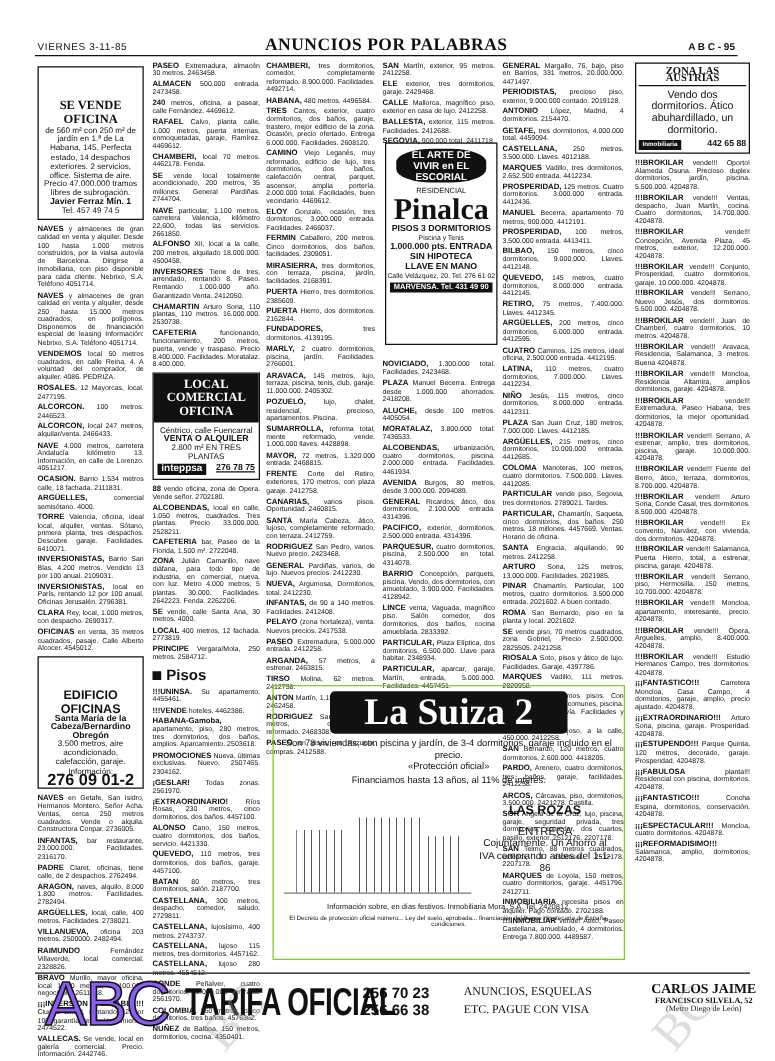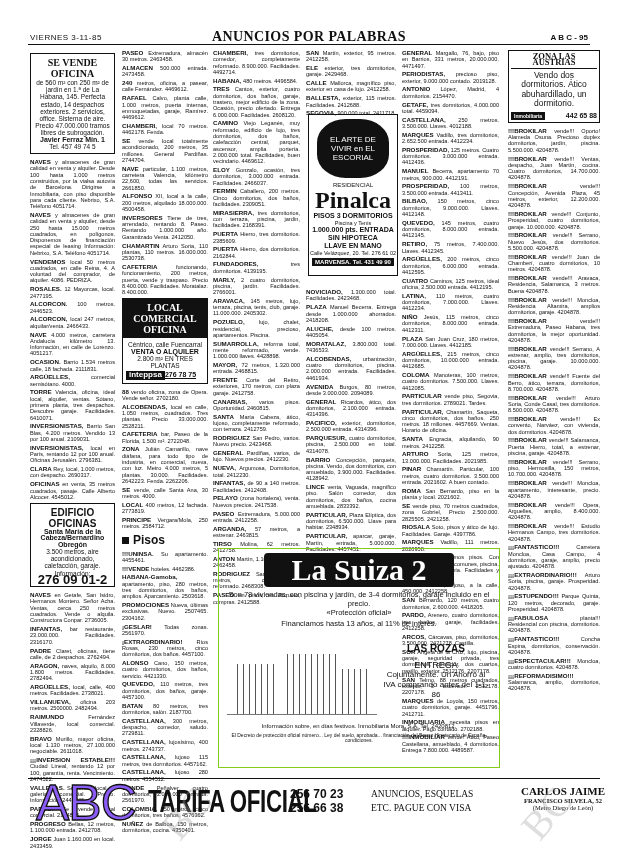"SE VENDE OFICINA" .box .bh { margin-top: none -> 22px }
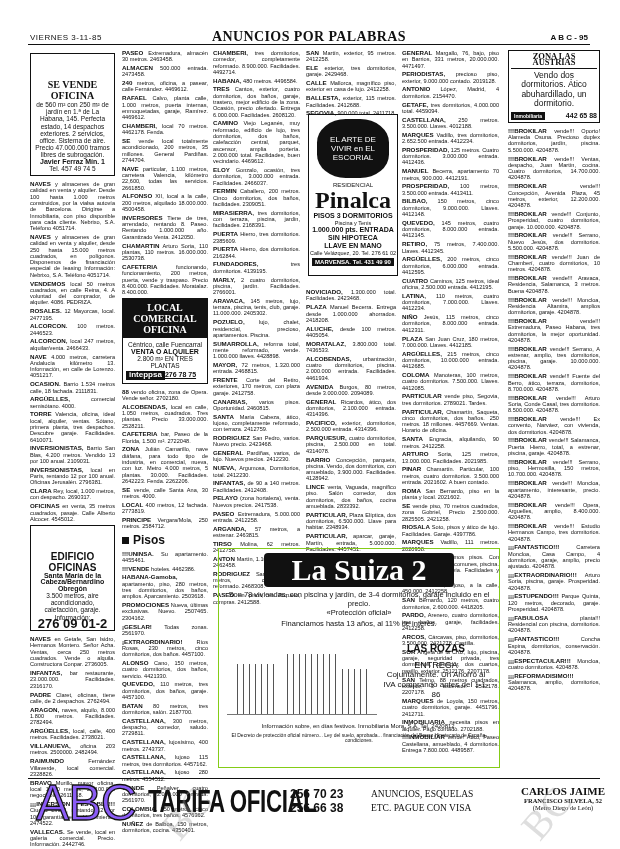"EL ARTE DE VIVIR en" .pinalca .oval { font-weight: normal -> bold; padding: 16px 2px -> 0 2px }
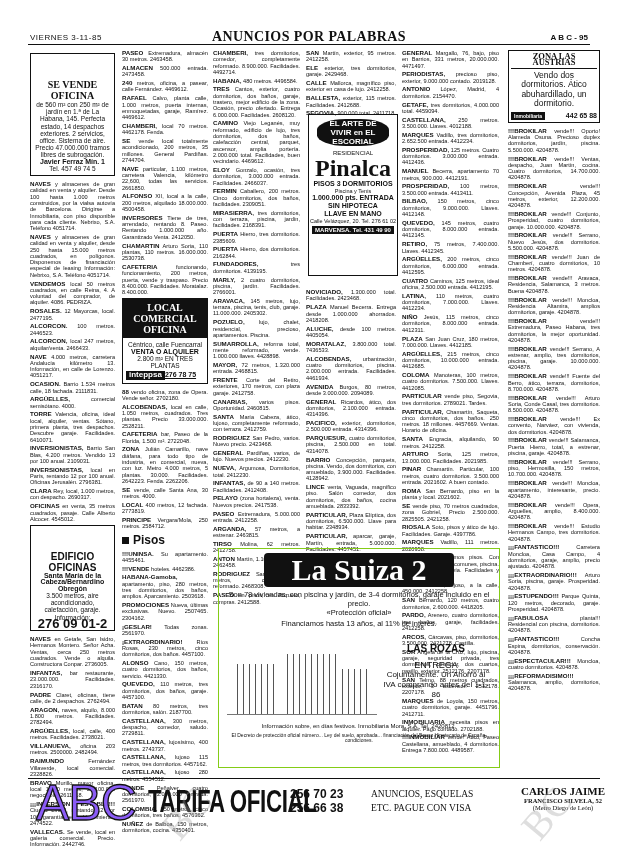"inteppsa" div { justify-content: none -> space-between }
